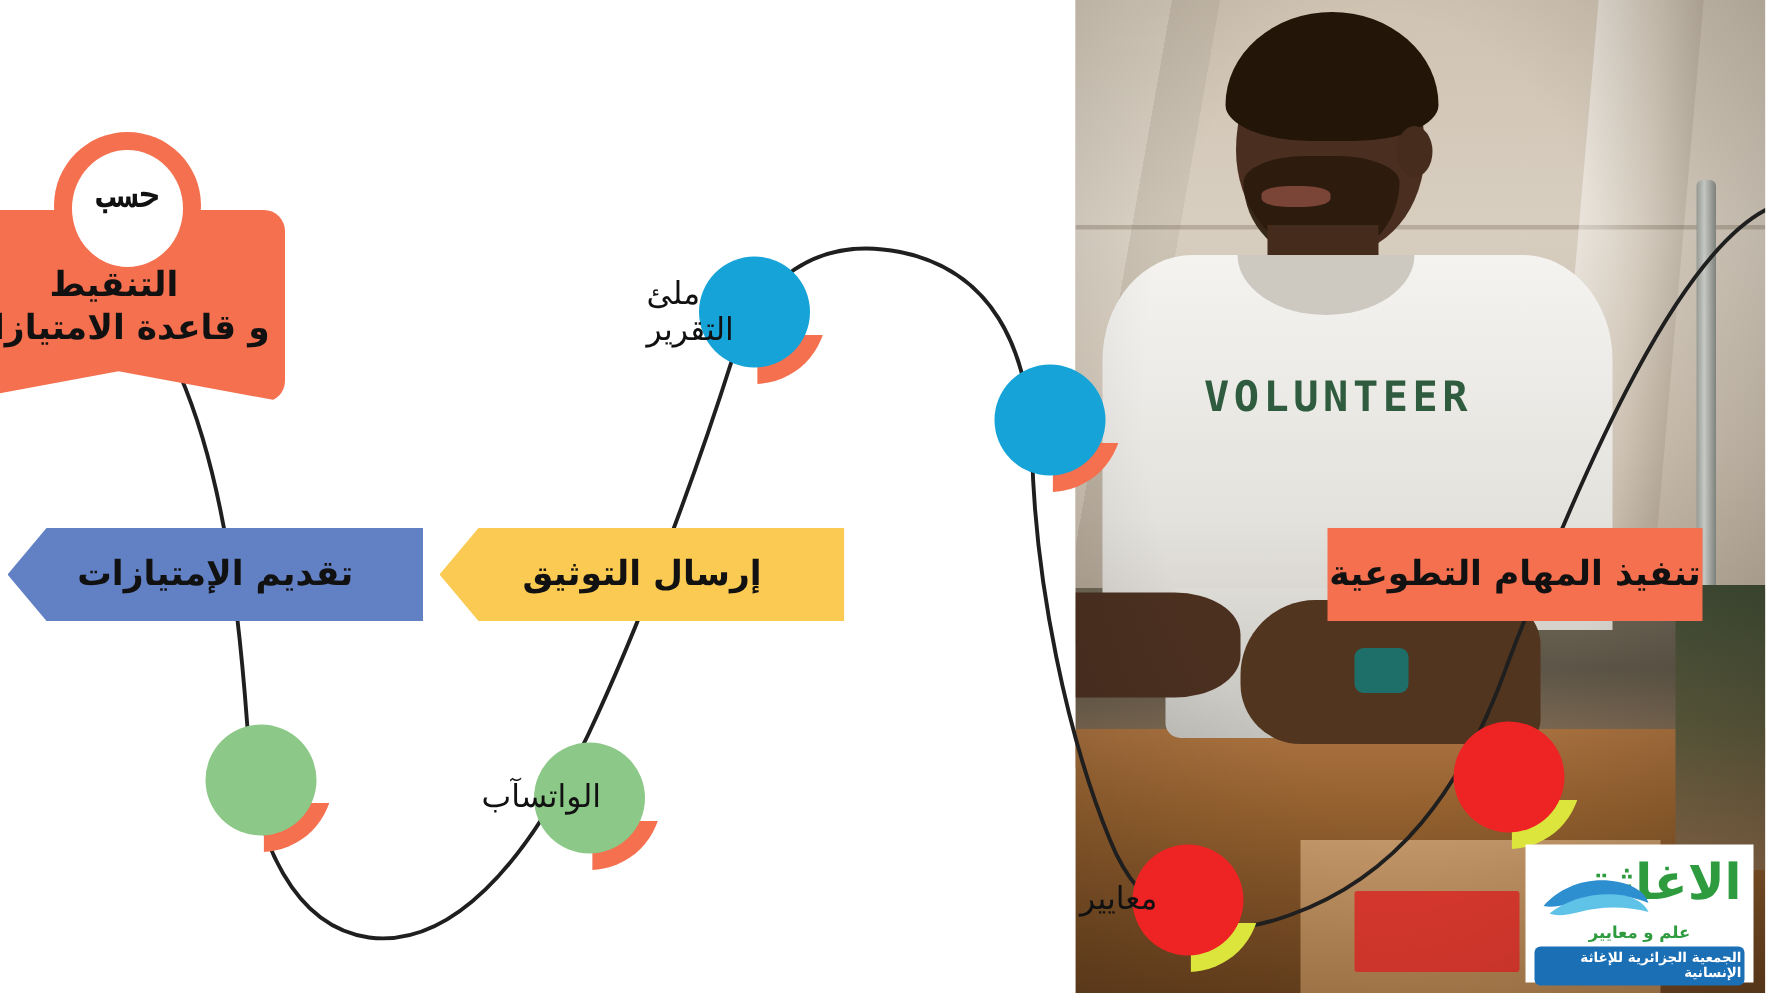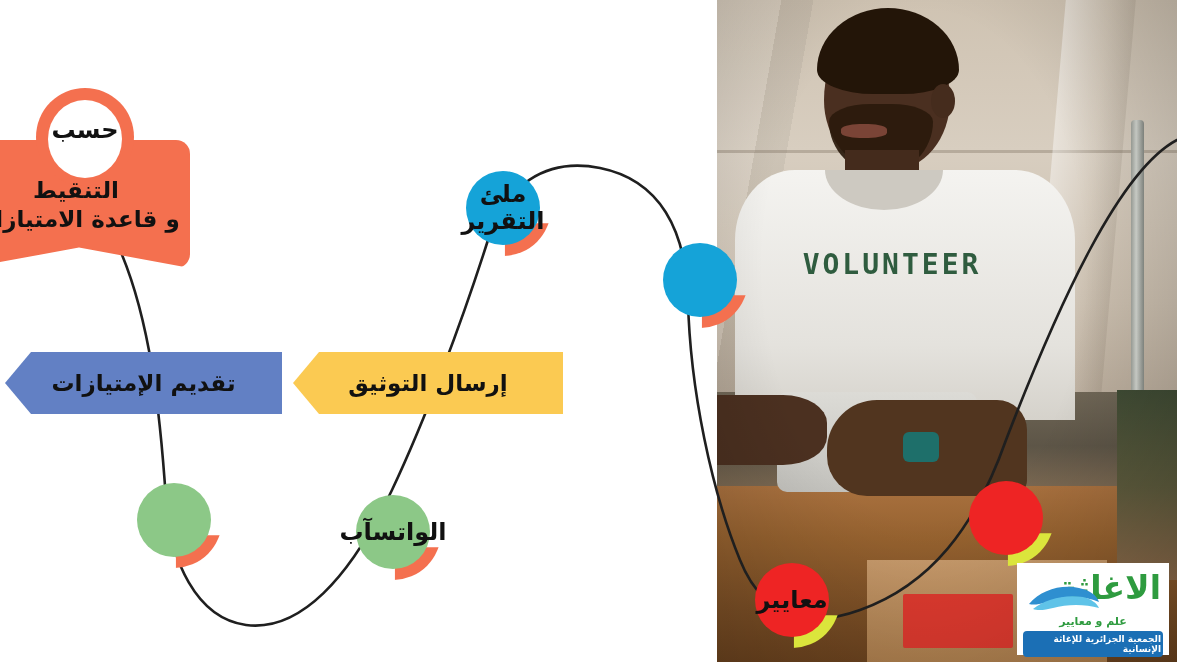"حسب" #badge-top-word { font-family: none -> Liberation Mono, monospace }
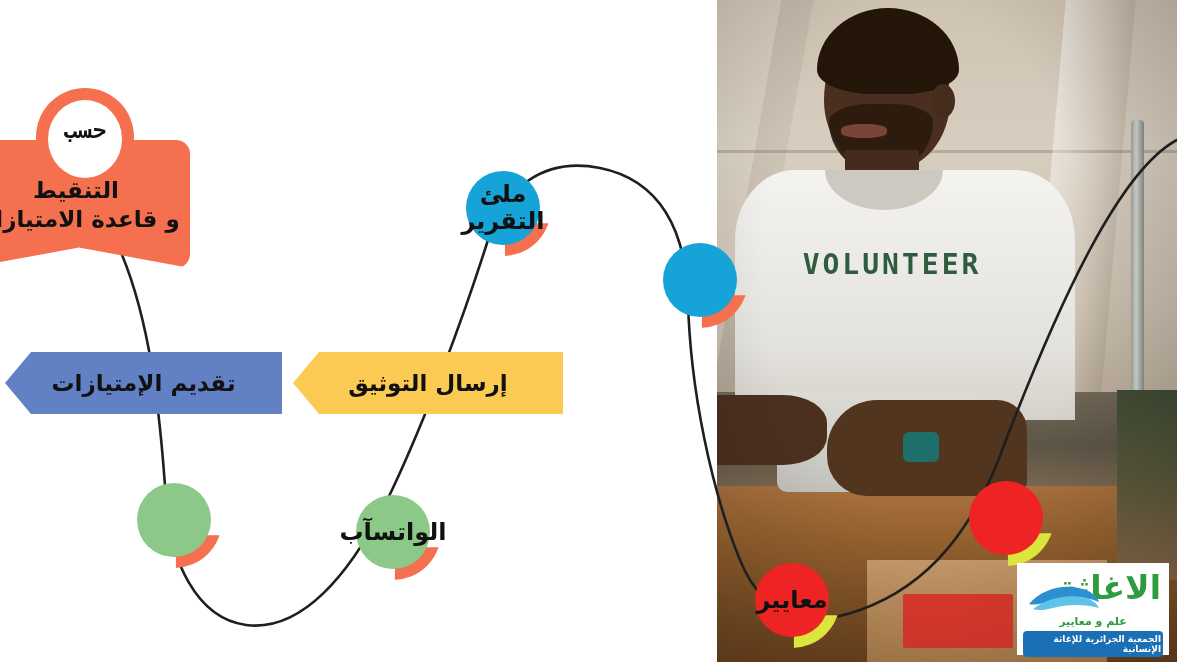"ملئ" .ring-badge .lbl { font-size: 24px -> 21px; font-weight: bold -> normal; text-align: center -> left }
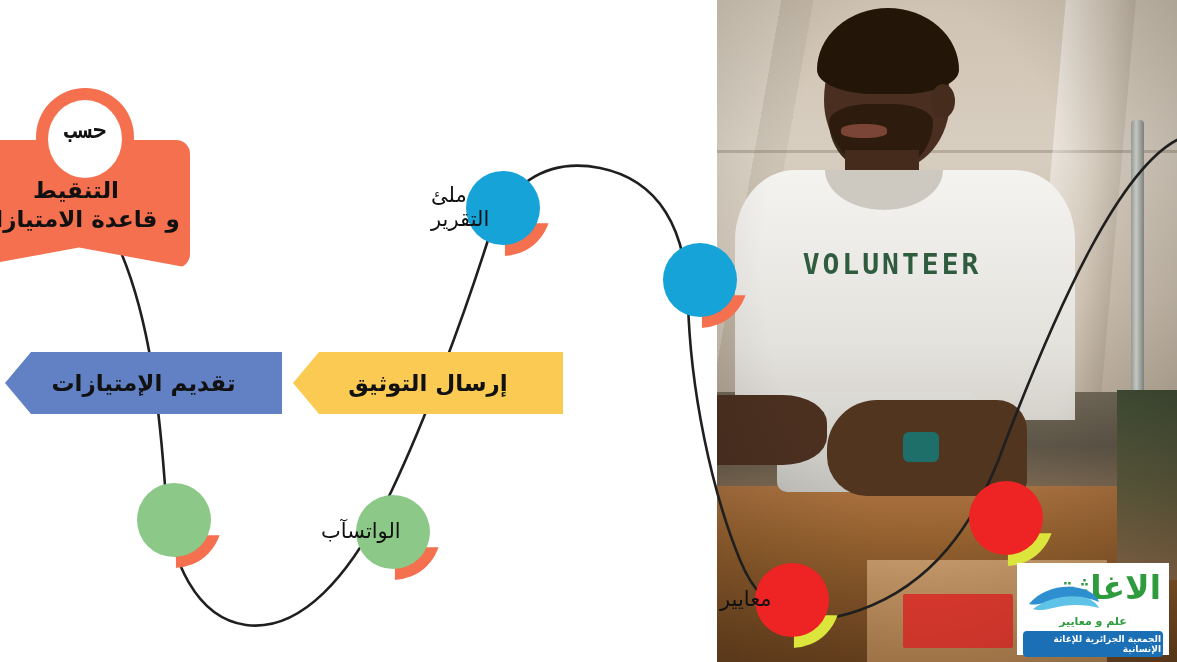"تنفيذ المهام التطوعية" div.arrow { html: none -> <div>تنفيذ المهام التطوعية</div> }
